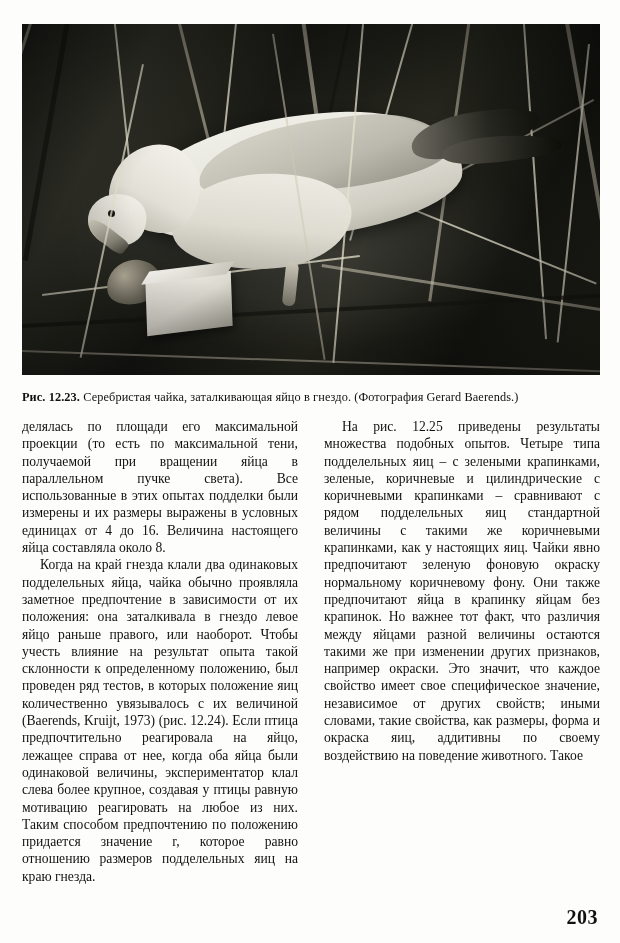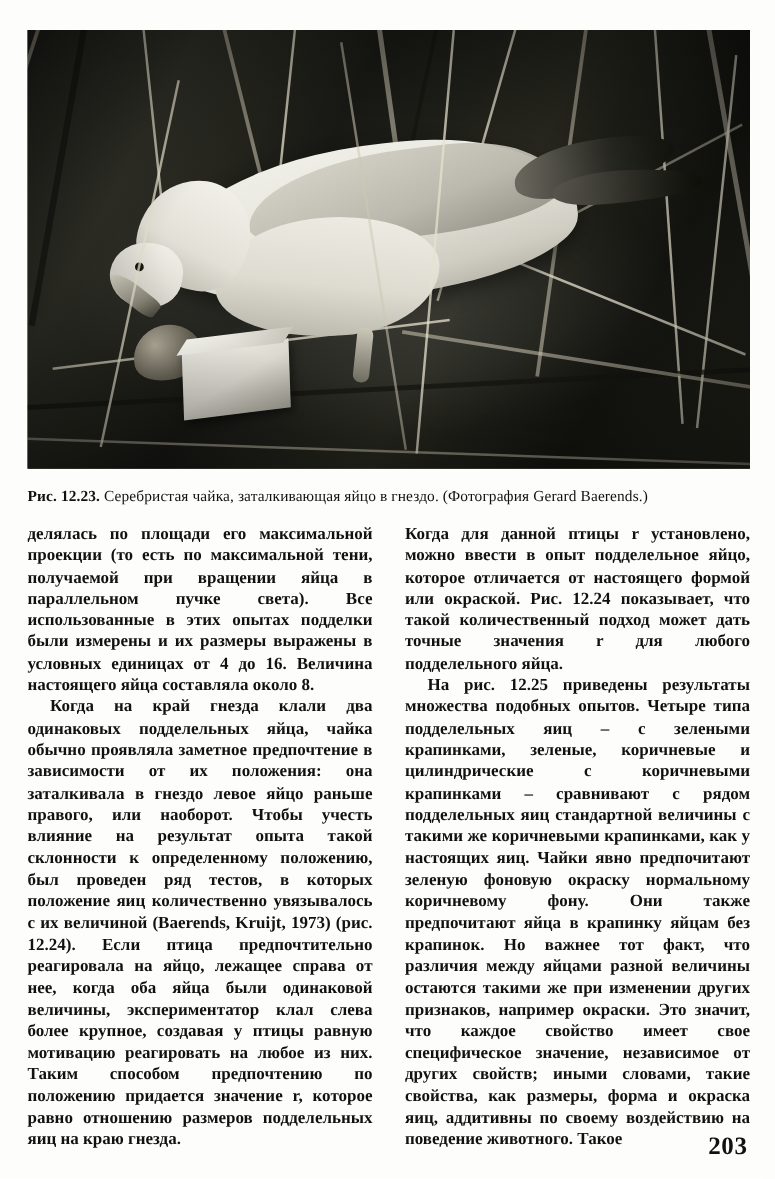"делялась по площади его максимальной" .col { font-weight: bold -> none }
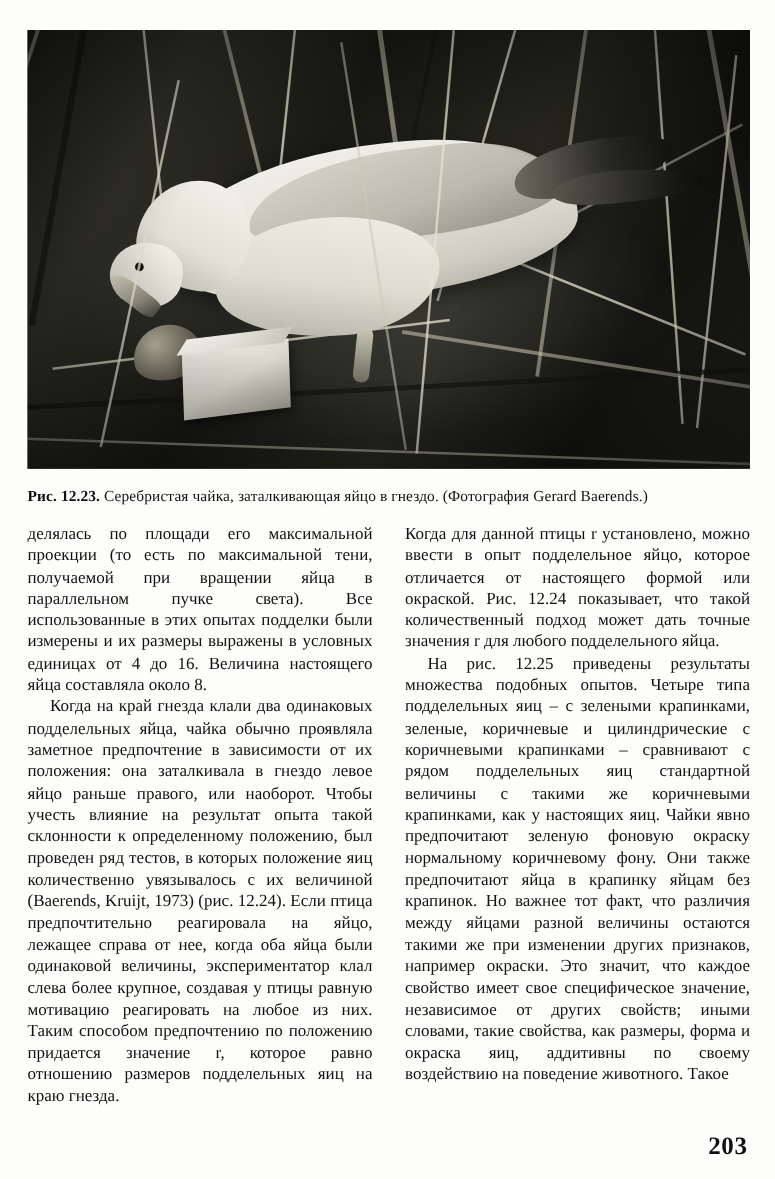"Когда для данной птицы r" p { html: <p>Когда для данной птицы r установлено, можно ввести в опыт подделельное яйцо, которое отличается от настоящего формой или окраской. Рис. 12.24 показывает, что такой количественный подход может дать точные значения r для любого подделельного яйца.</p> -> none }
